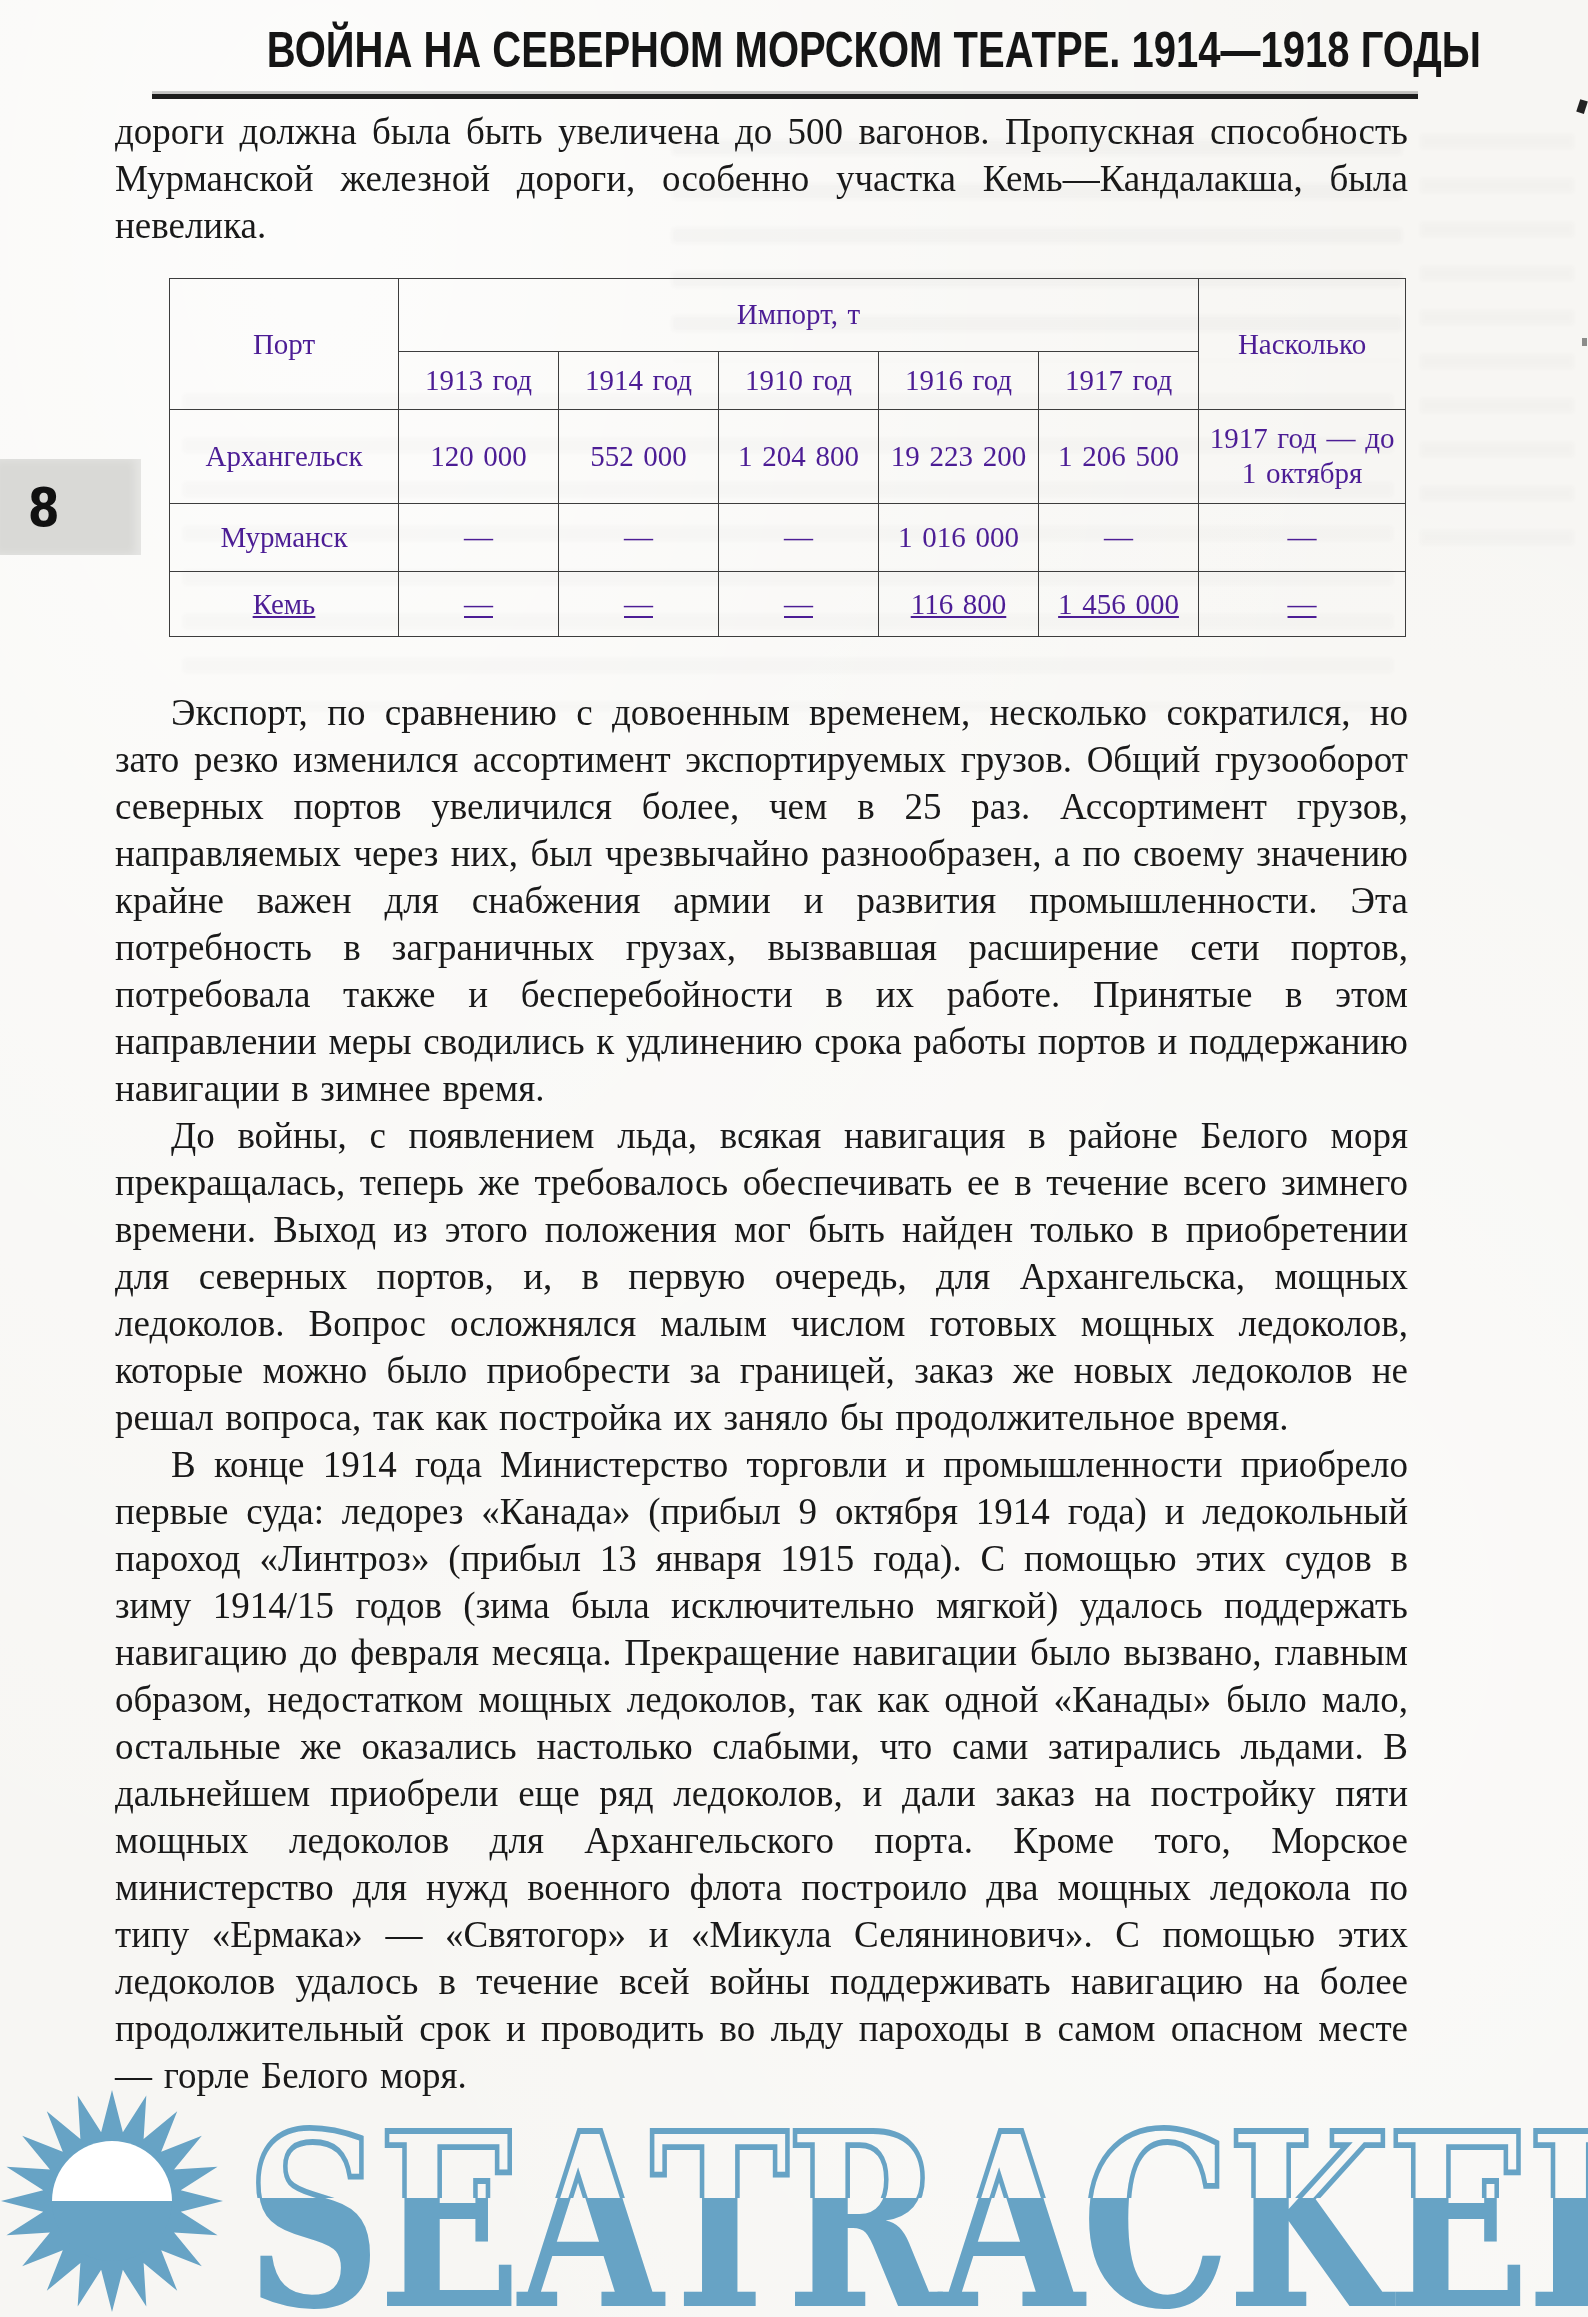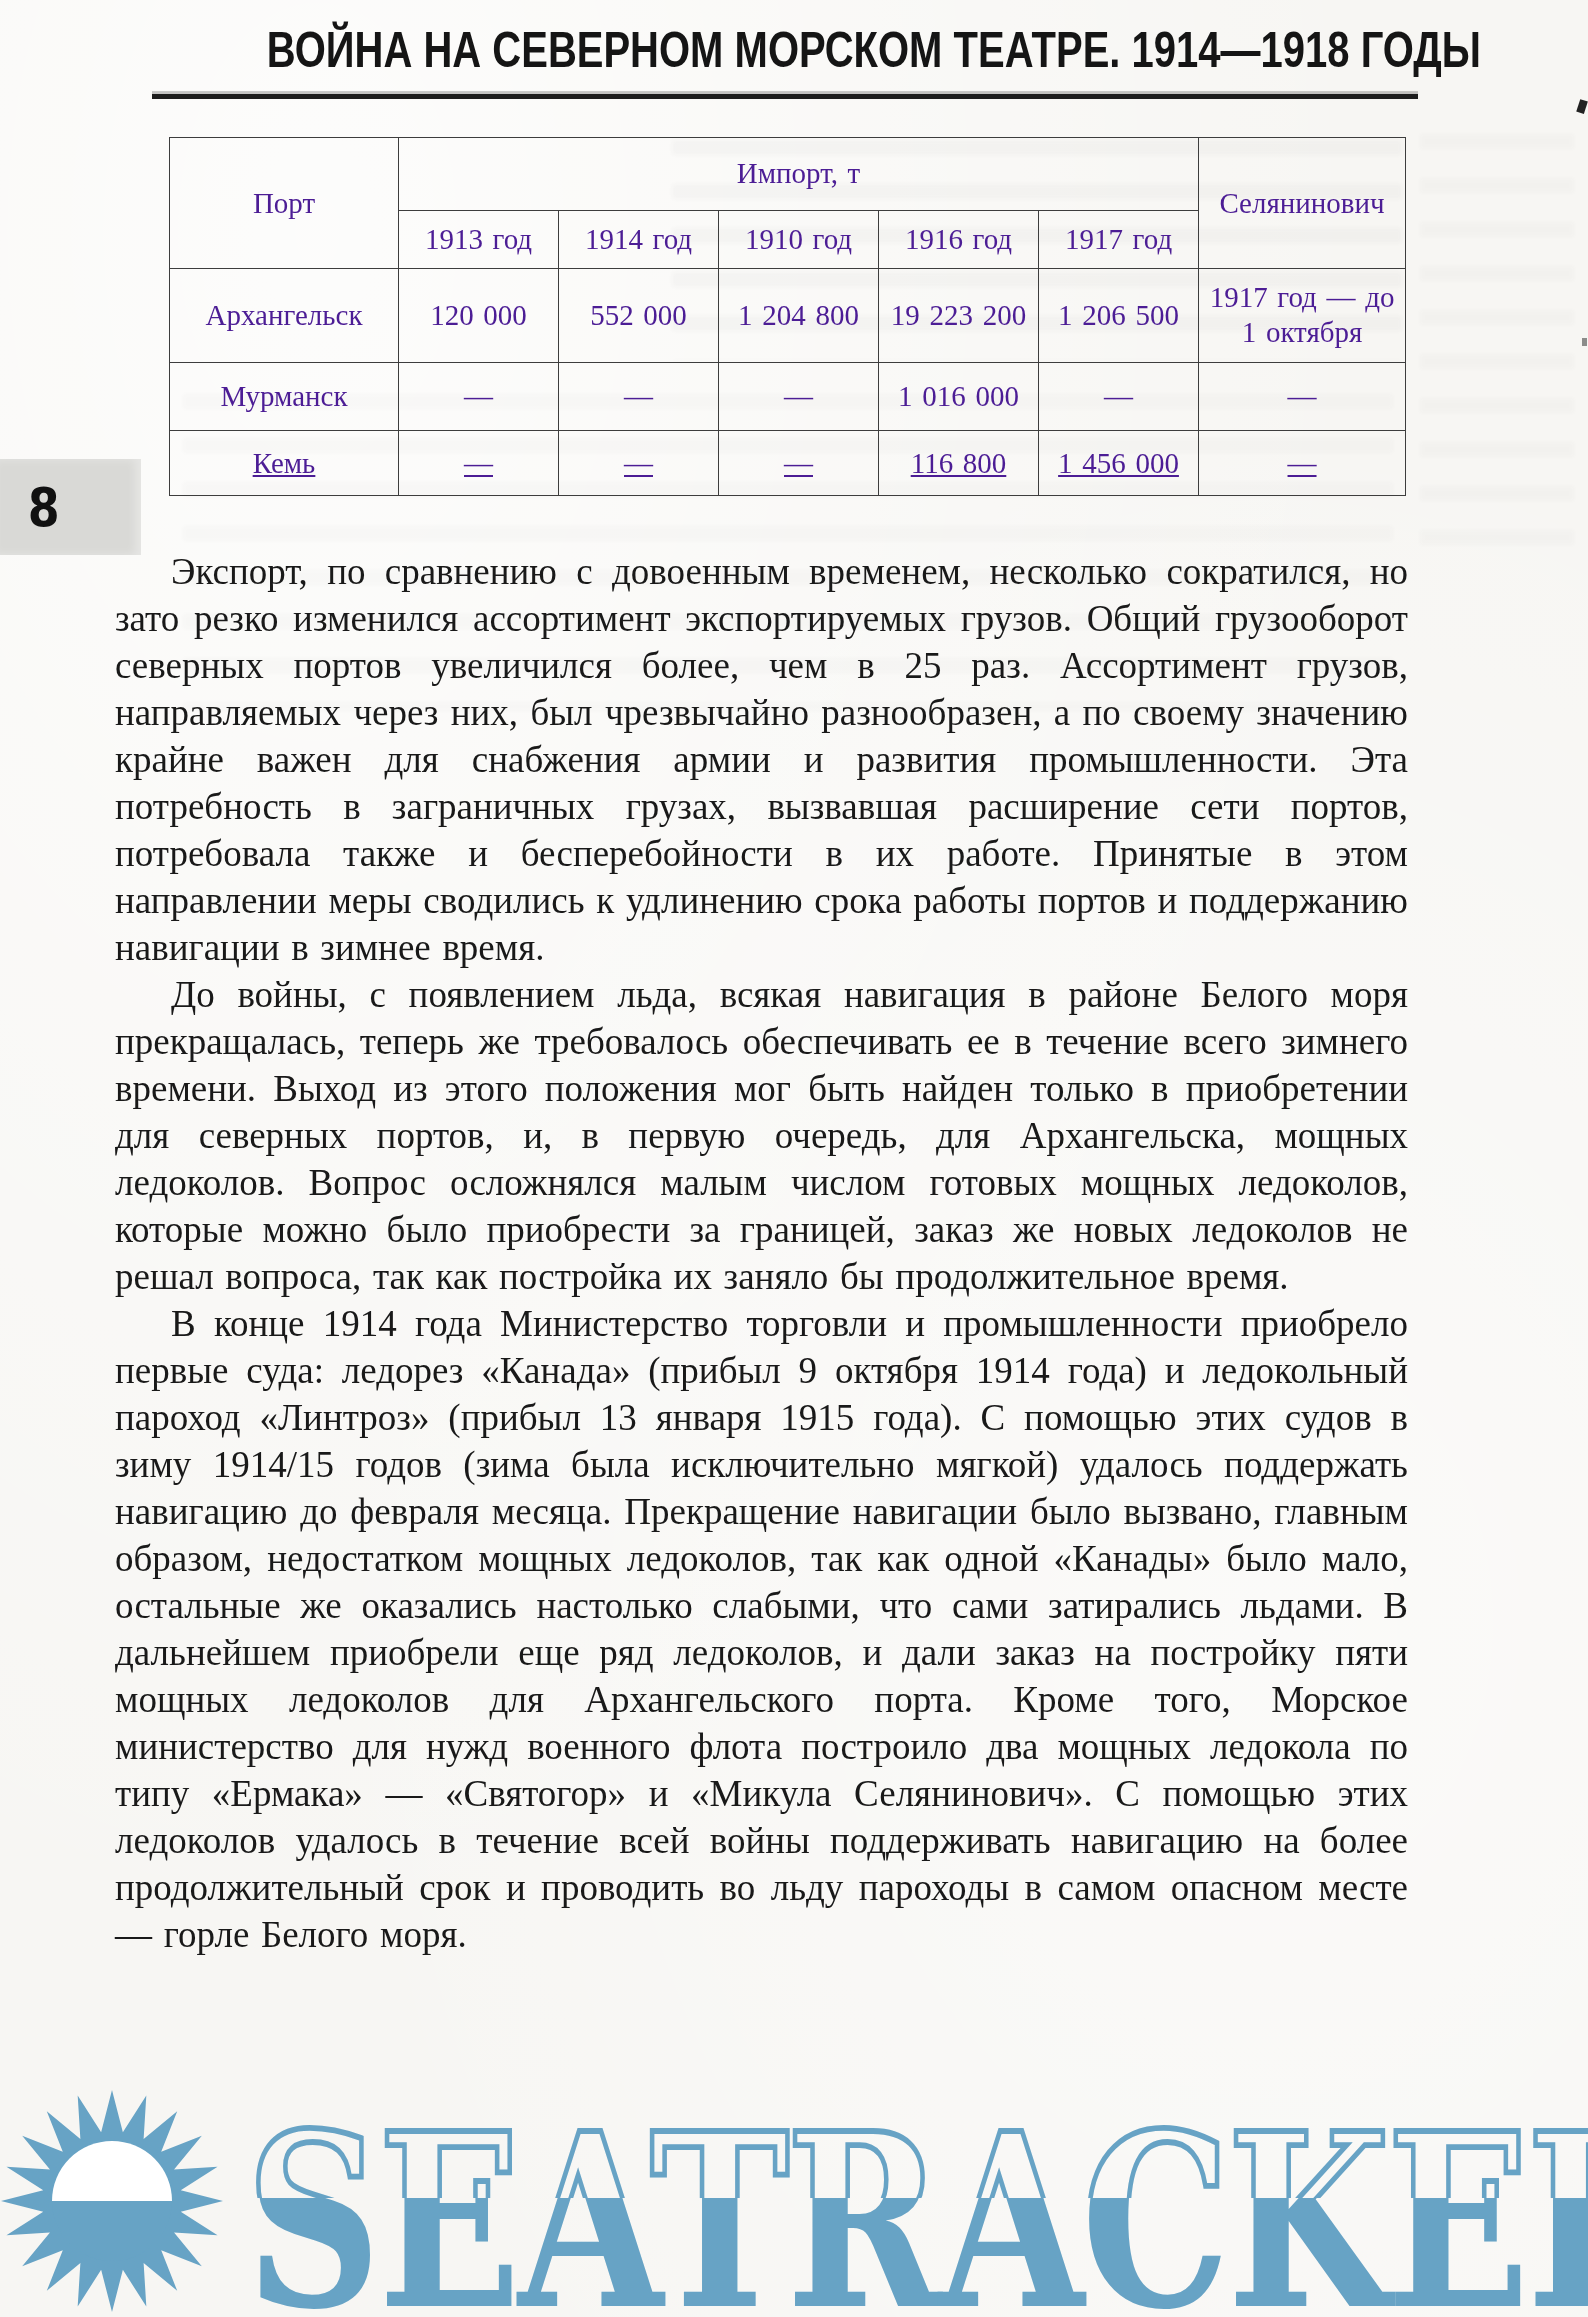"дороги должна была быть увеличена" p.no-indent { html: none -> <p>дороги должна была быть увеличена до 500 вагонов. Пропускная способность Мурманской железной дороги, особенно участка Кемь—Кандалакша, была невелика.</p> }
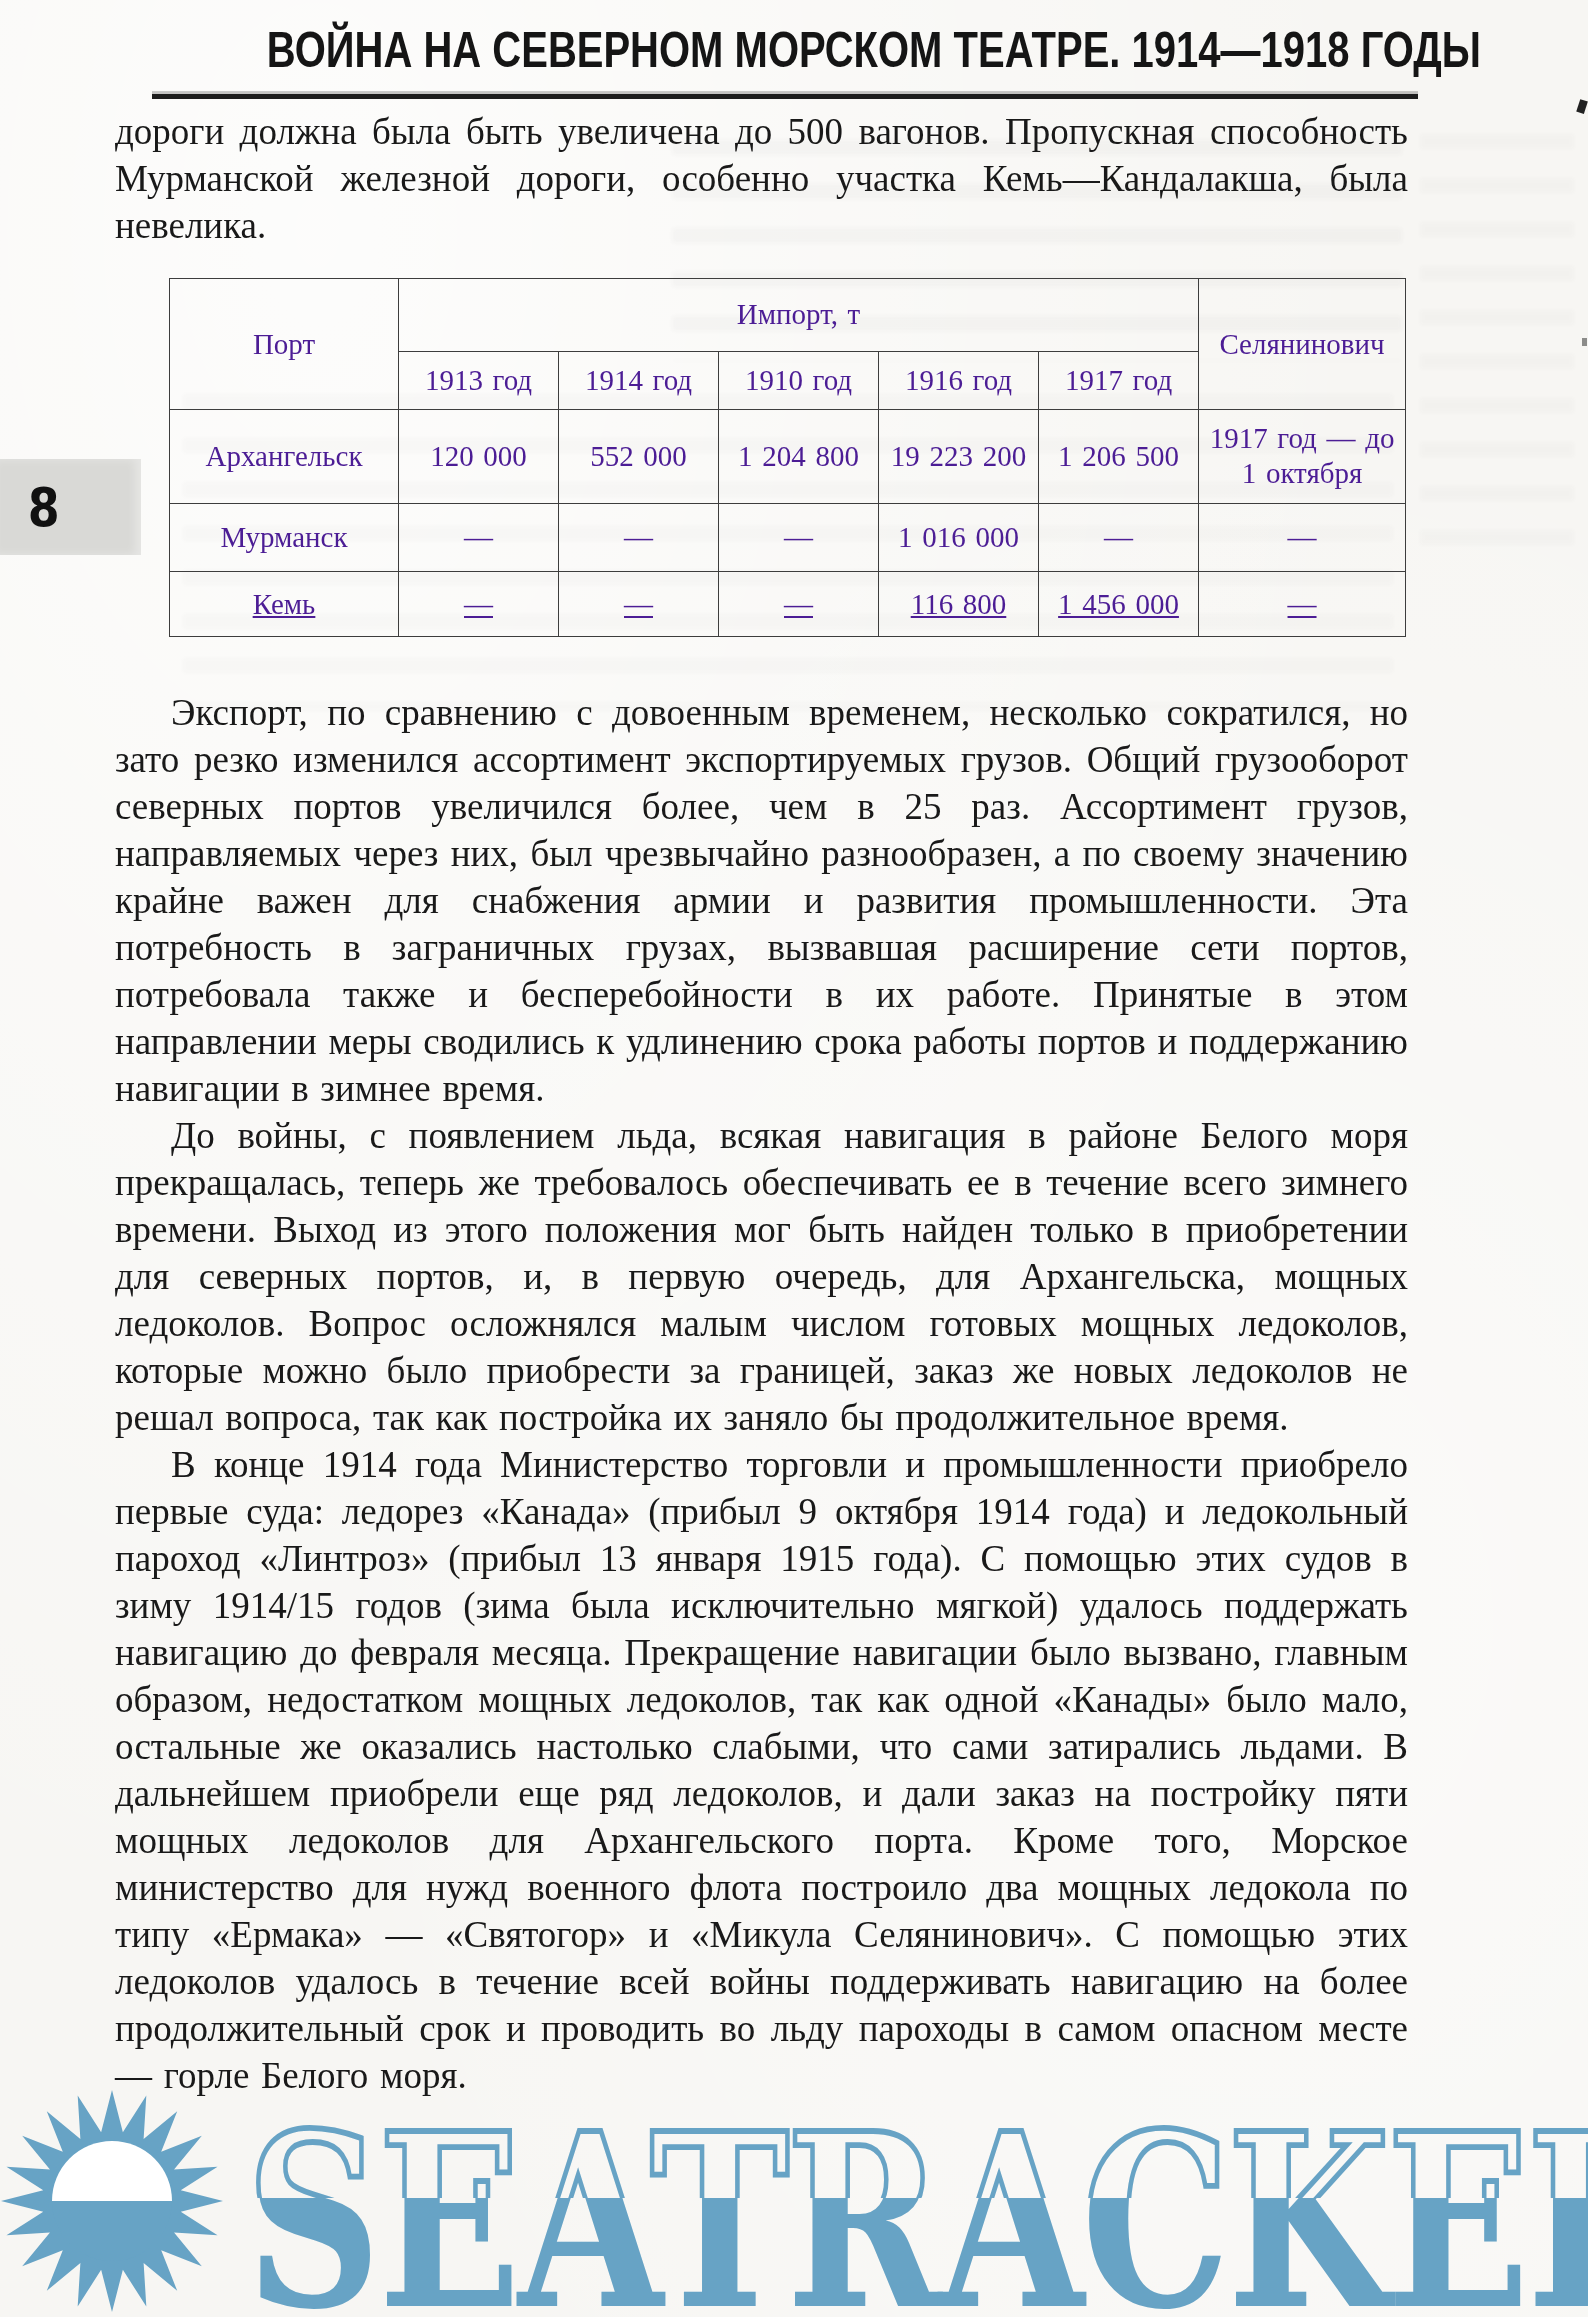"Селянинович" th { text: Селянинович -> Насколько }
